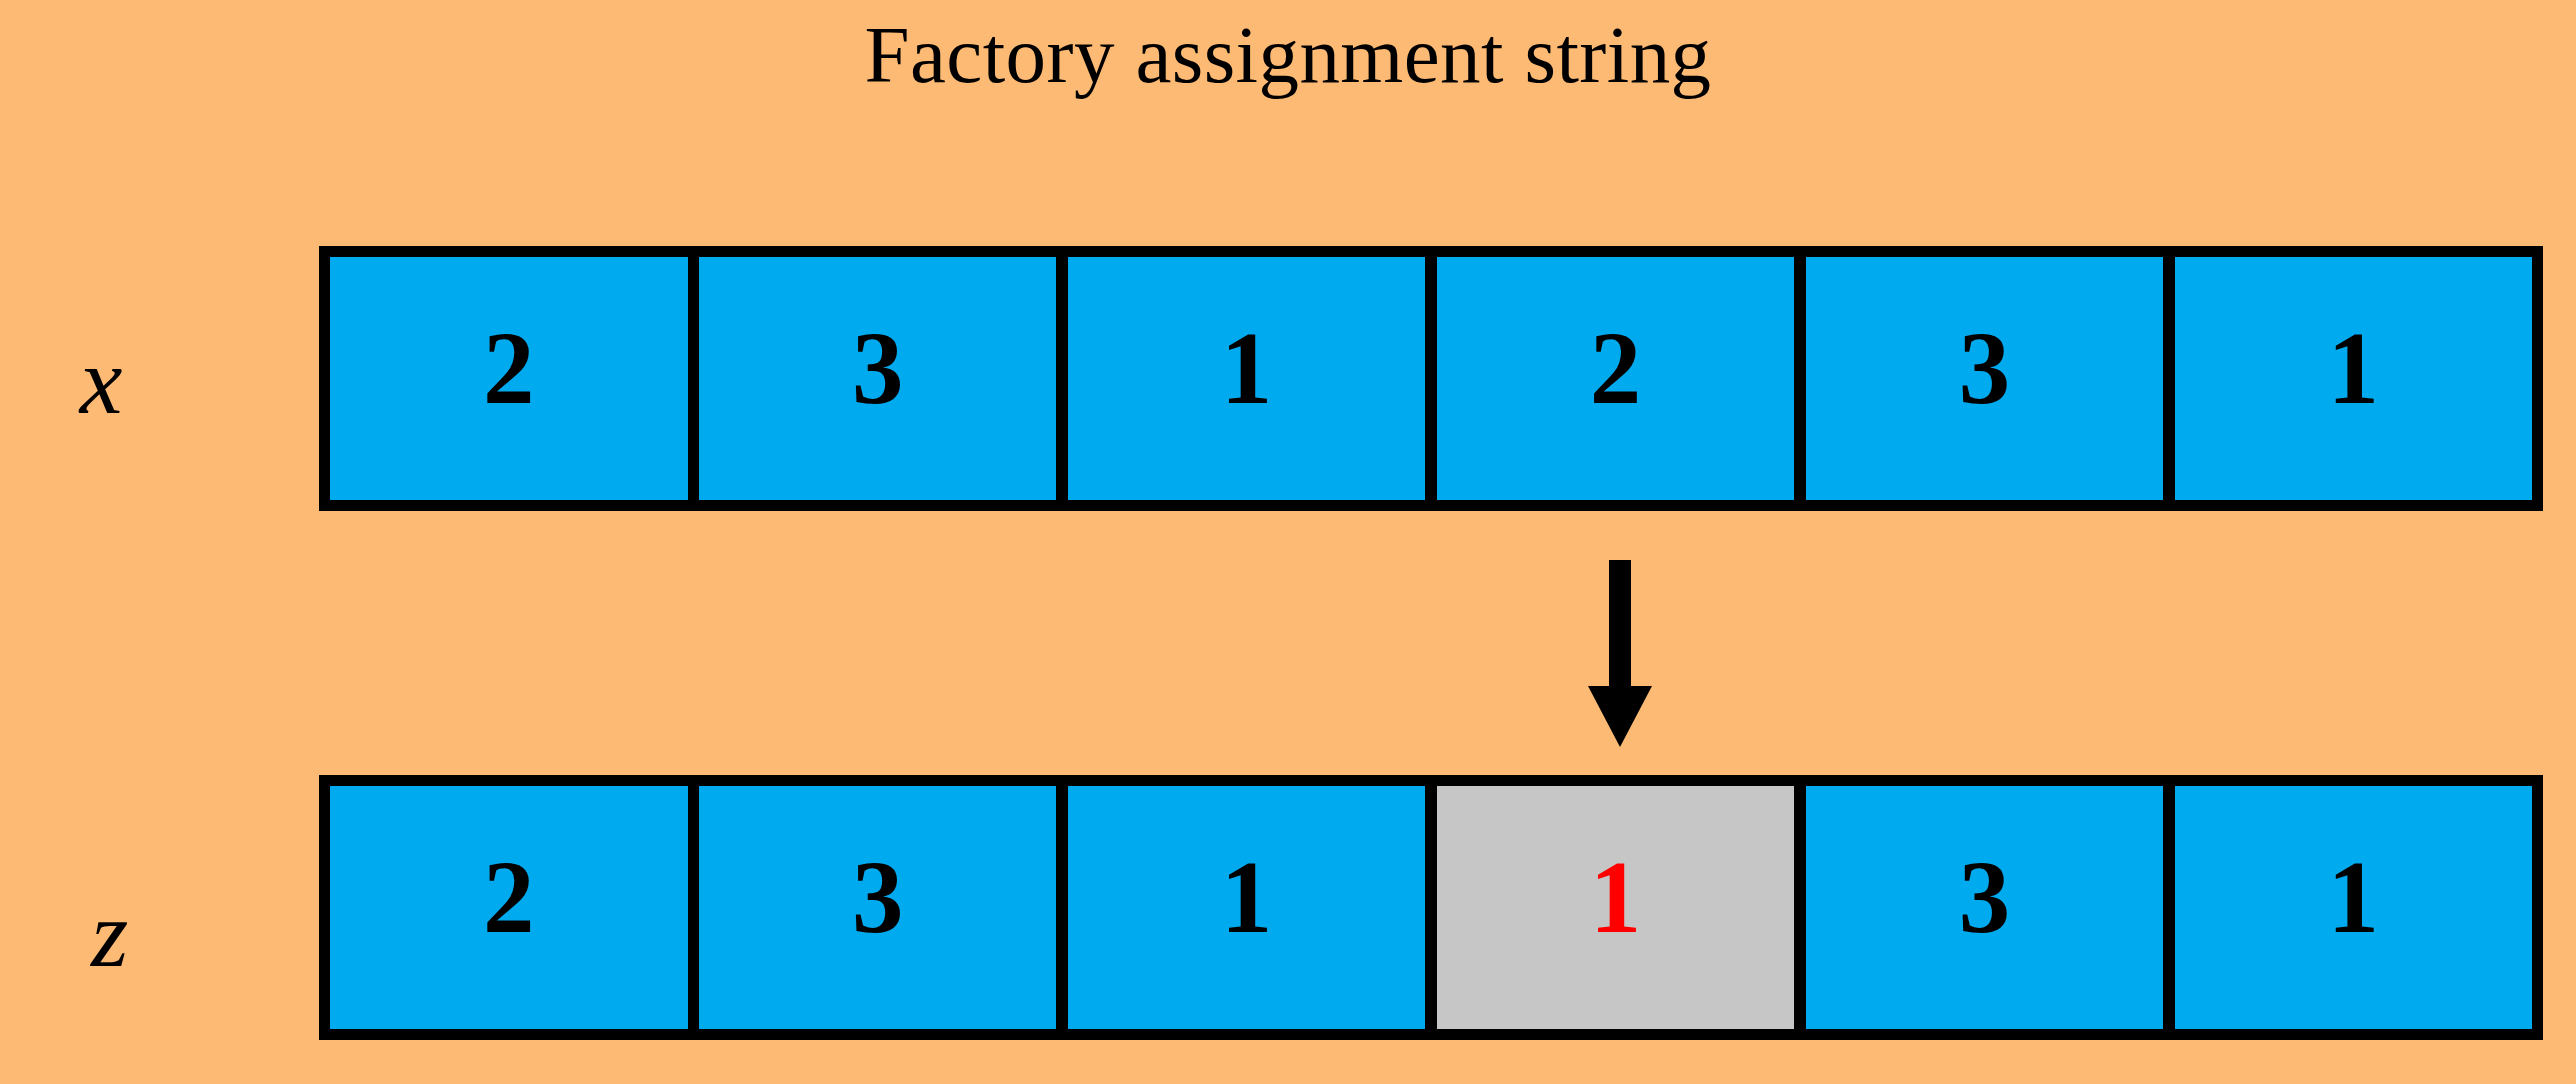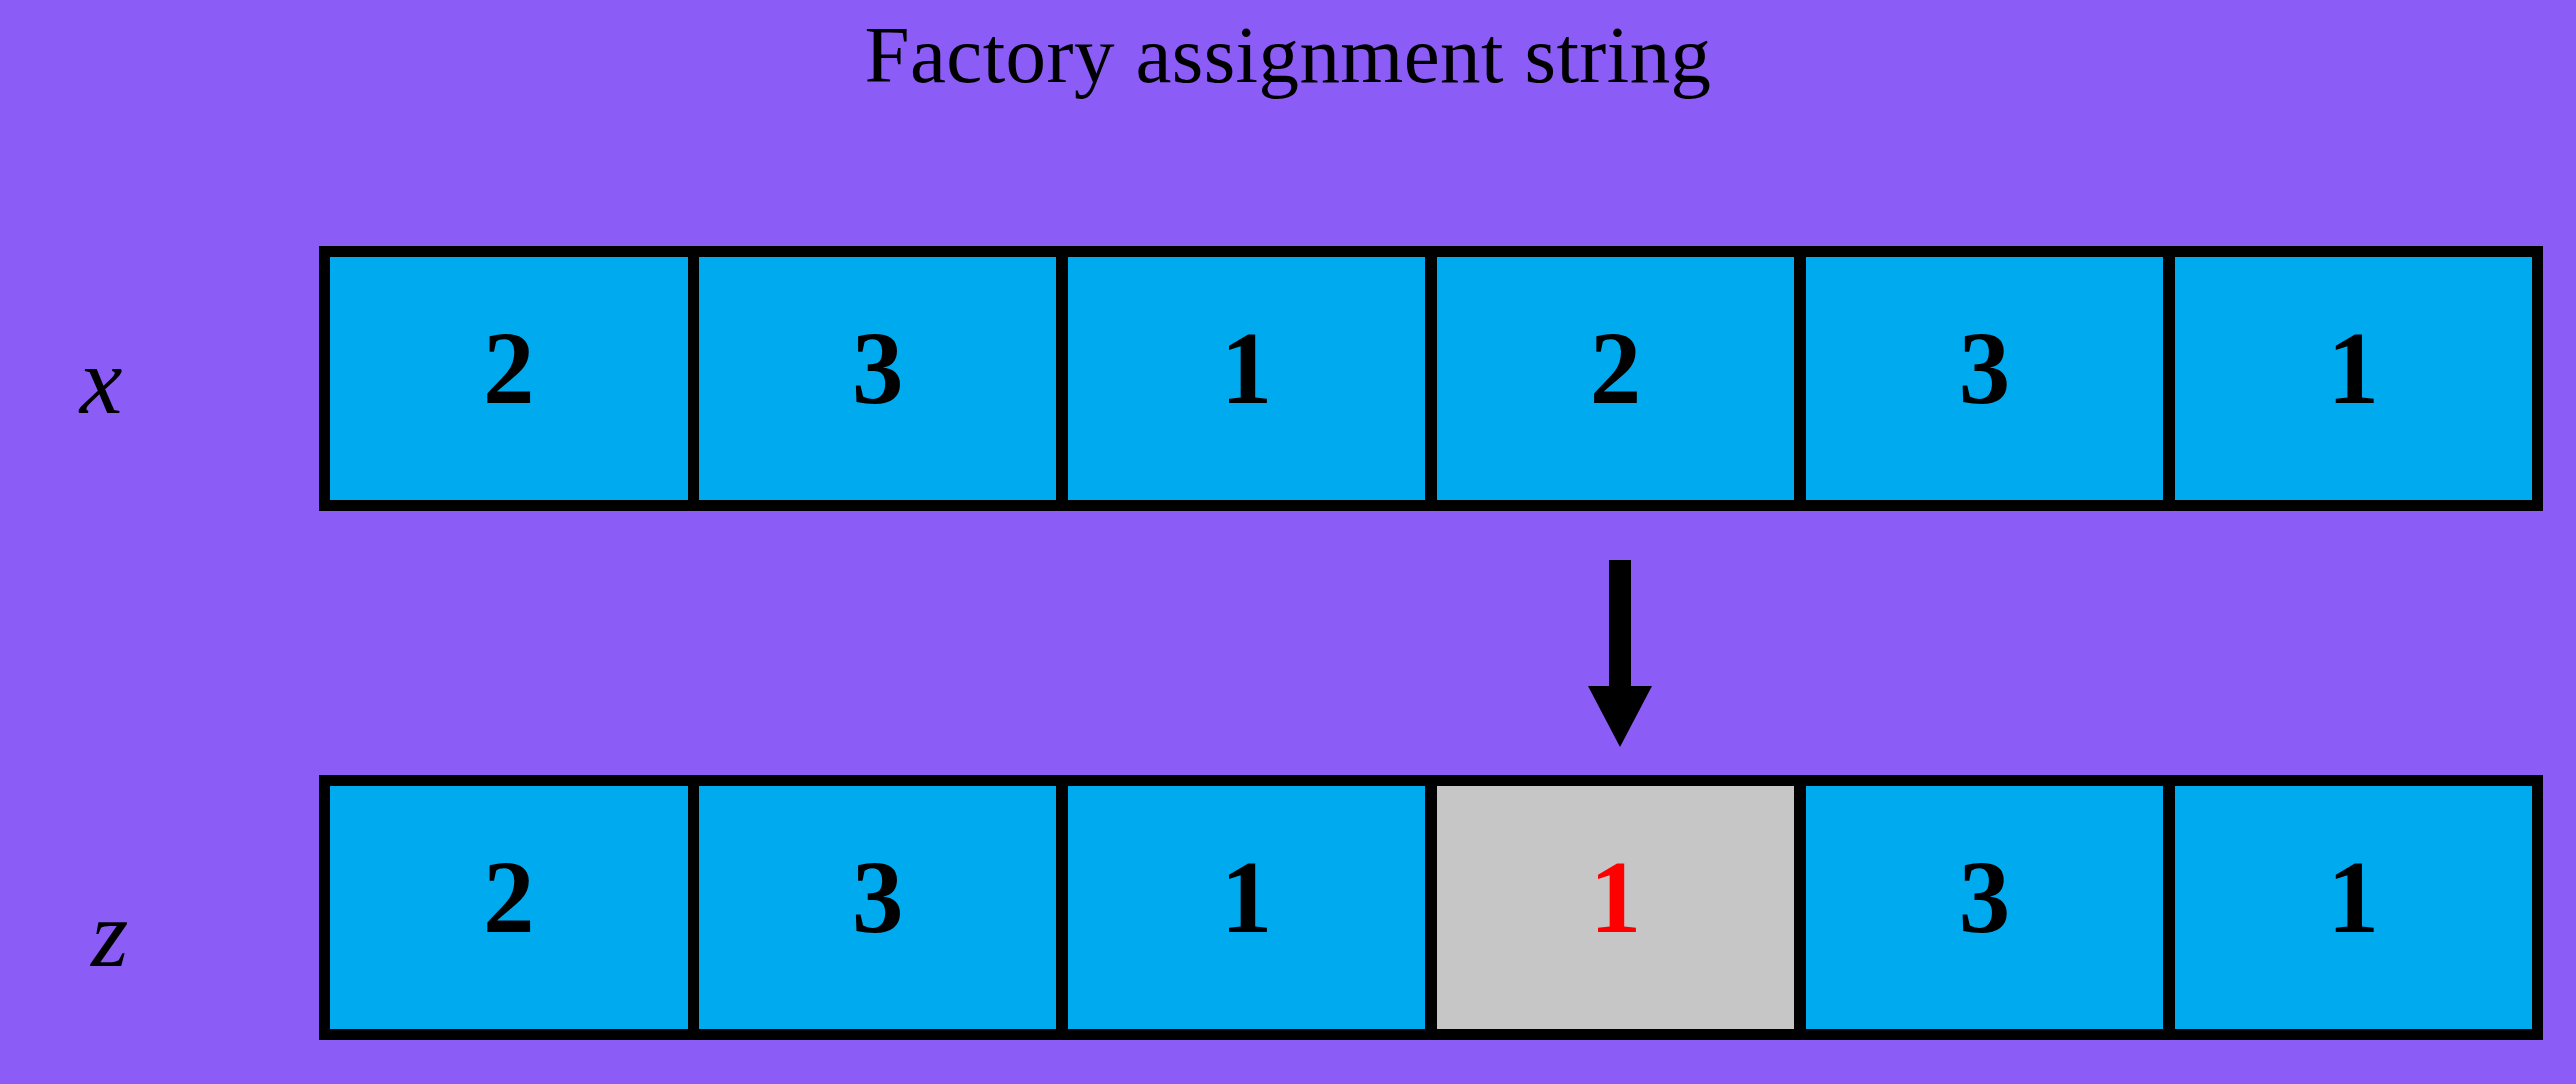"Factory assignment string" #figure { background: #8b5cf6 -> #fdba74 }
